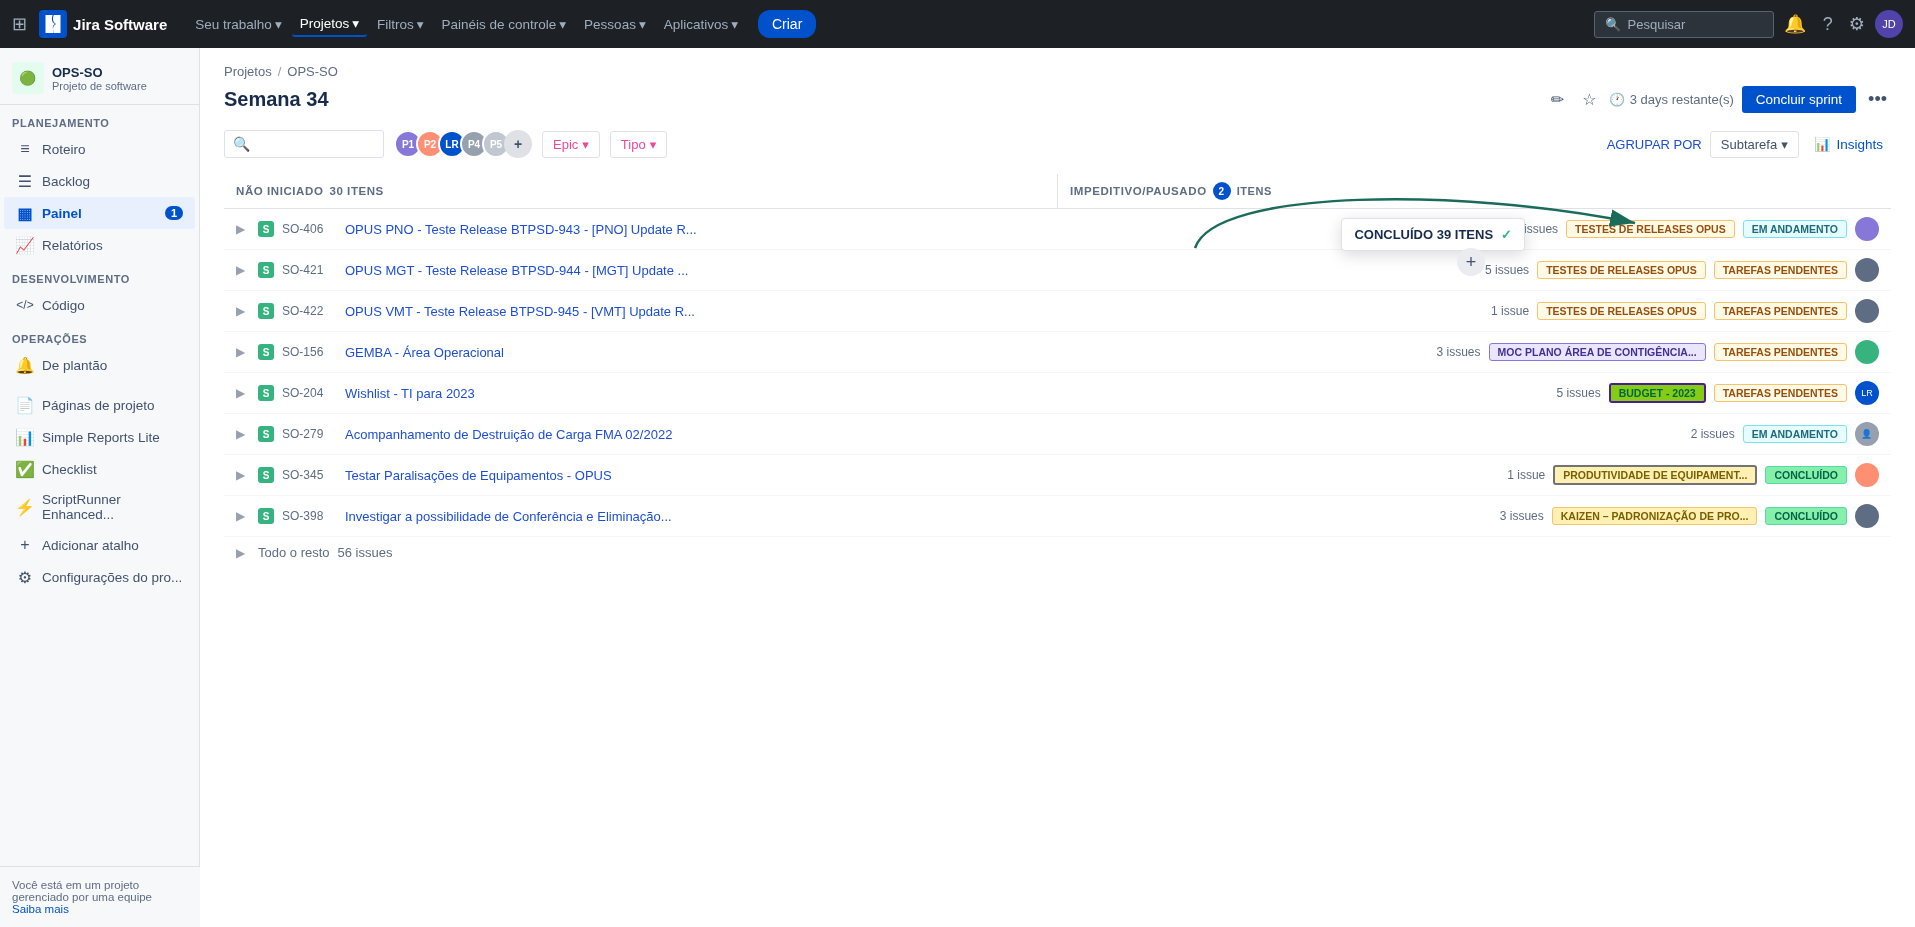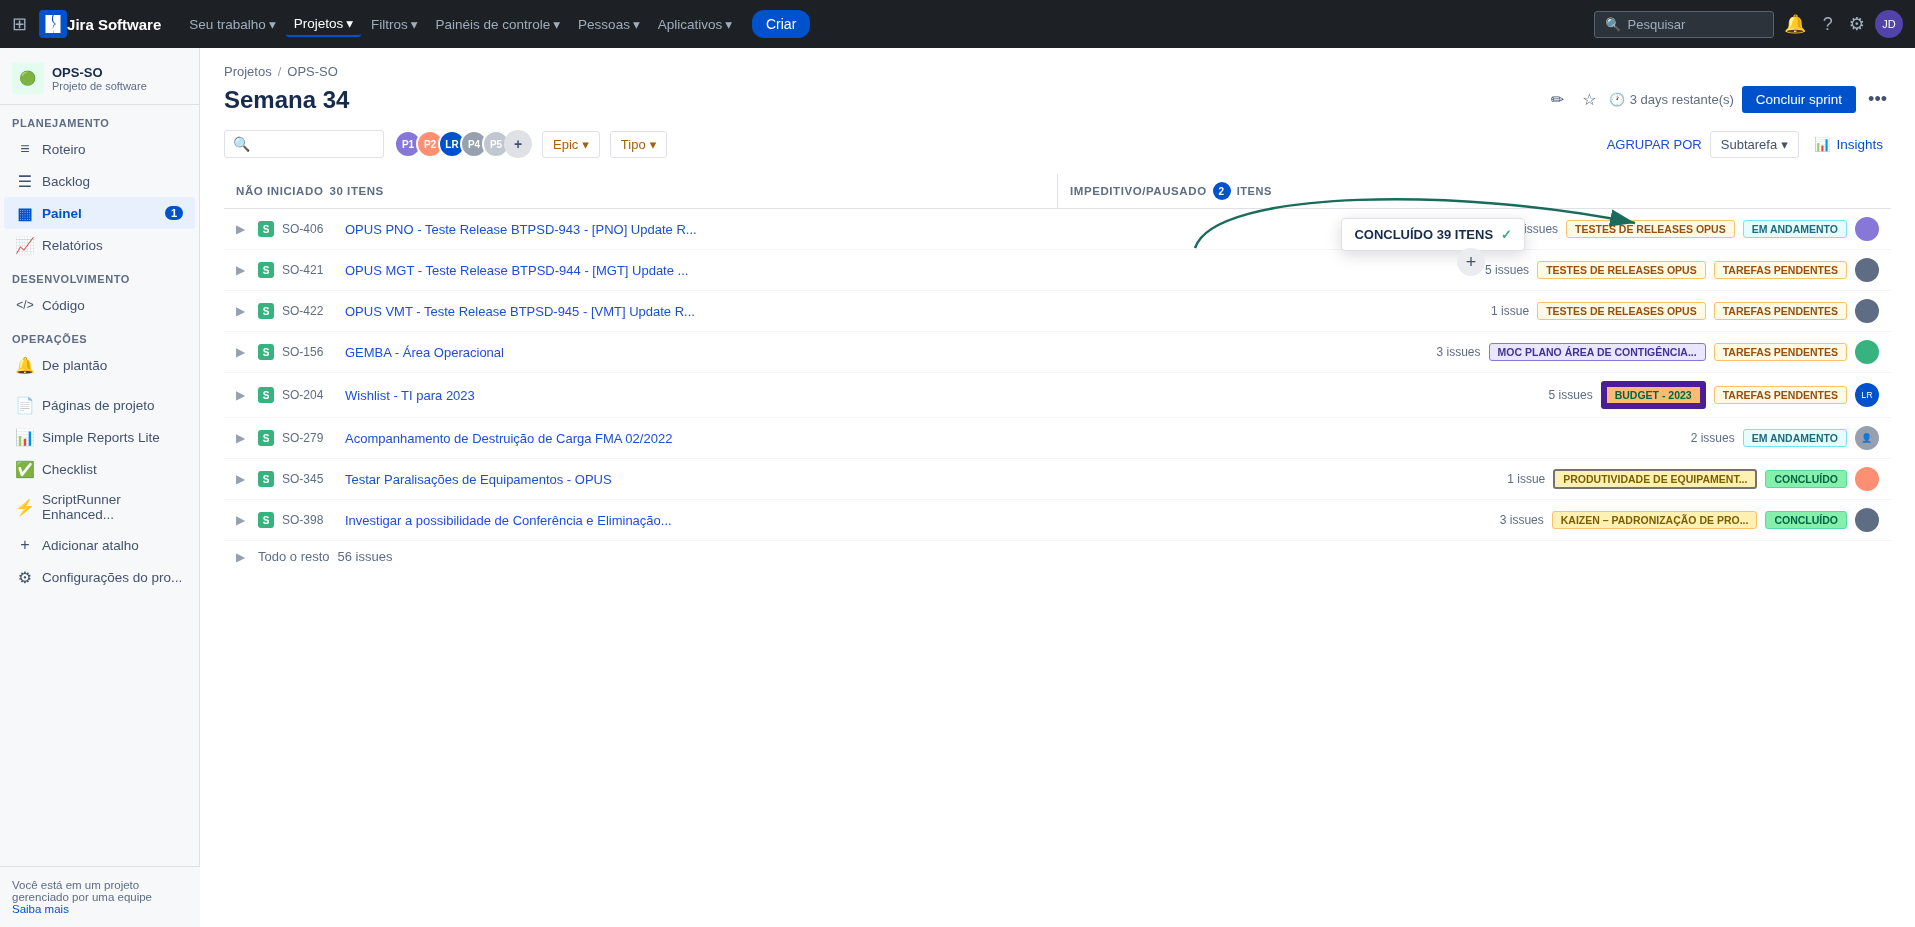"Jira Software" .top-nav-logo { gap: none -> 6px }
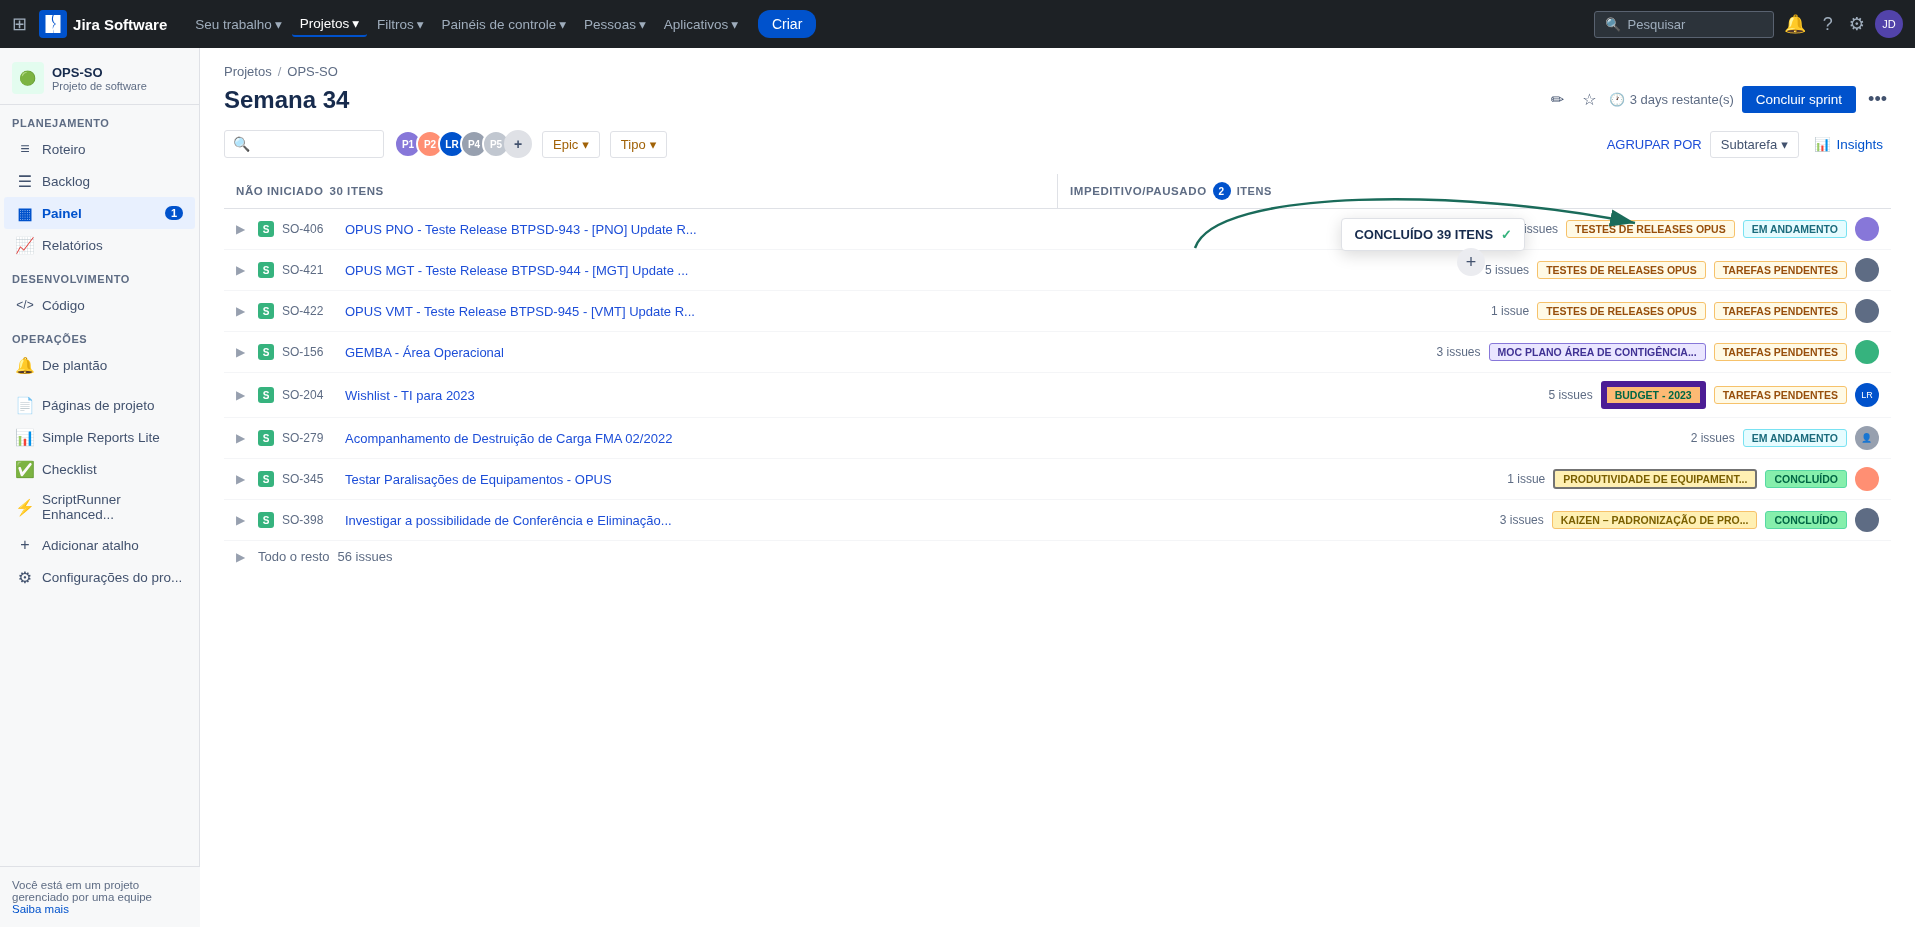"Semana 34" .page-title { font-size: 24px -> 20px }
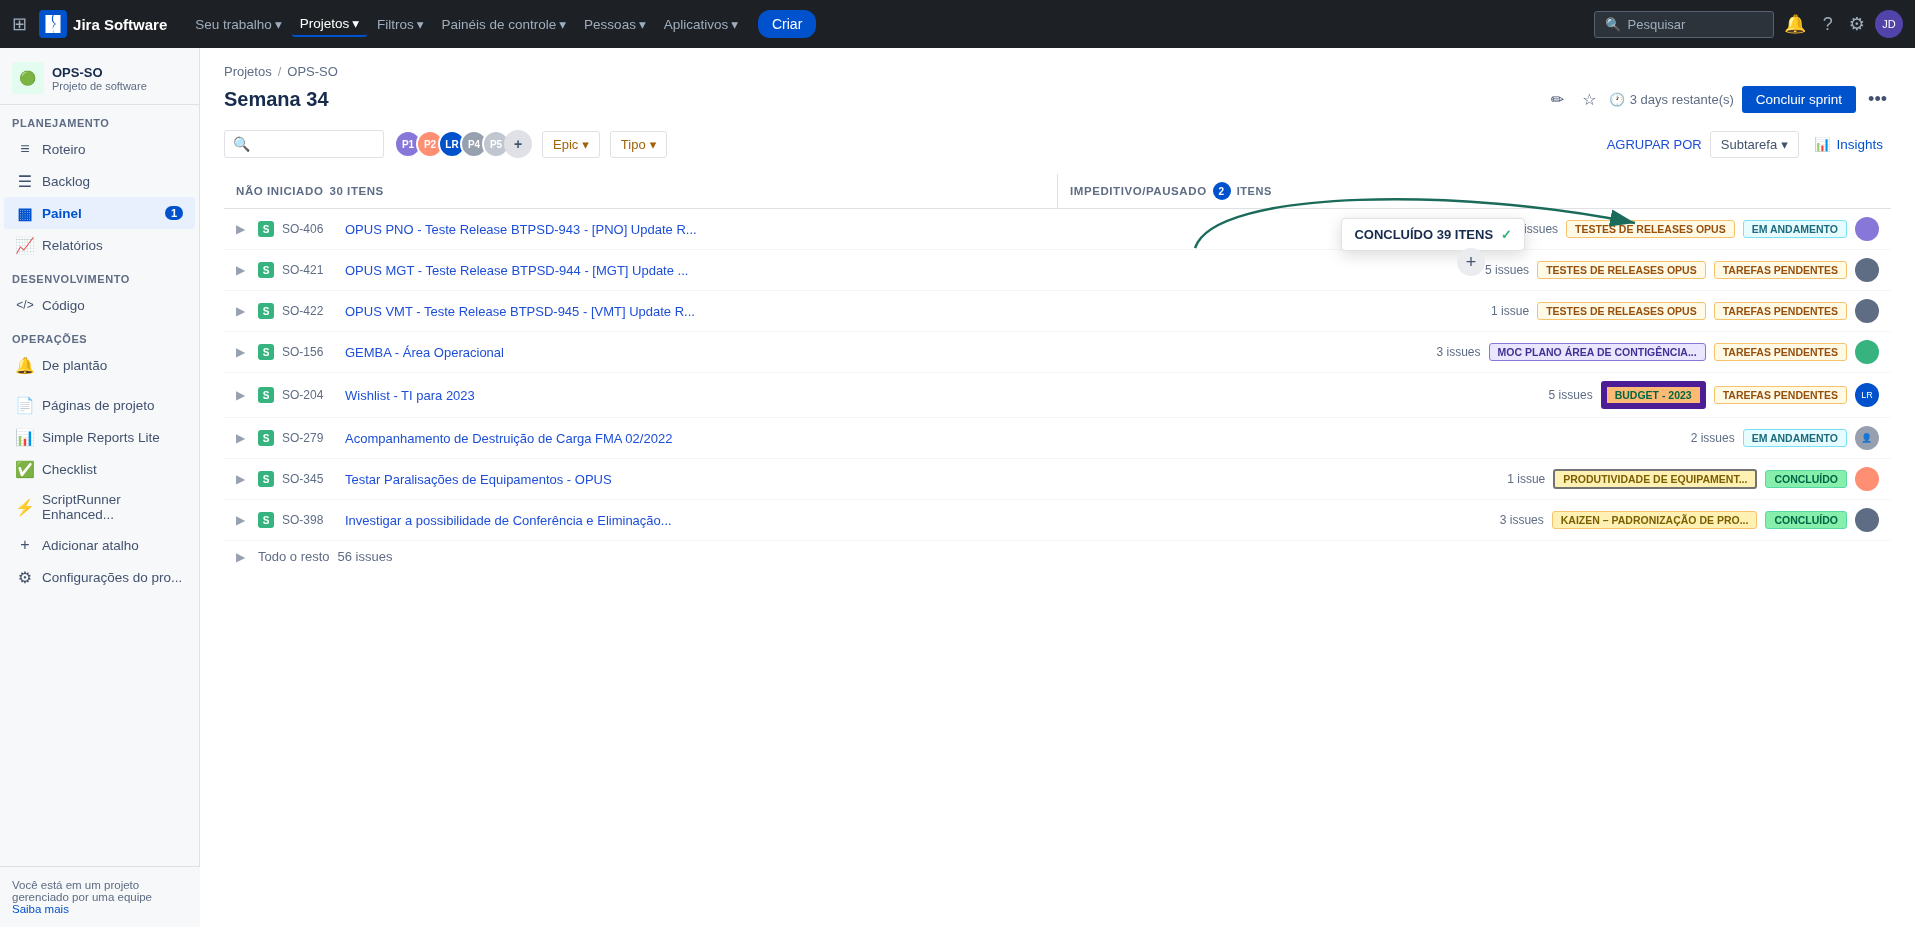"Epic" .filter-btn { color: #a16207 -> #ec4899 }
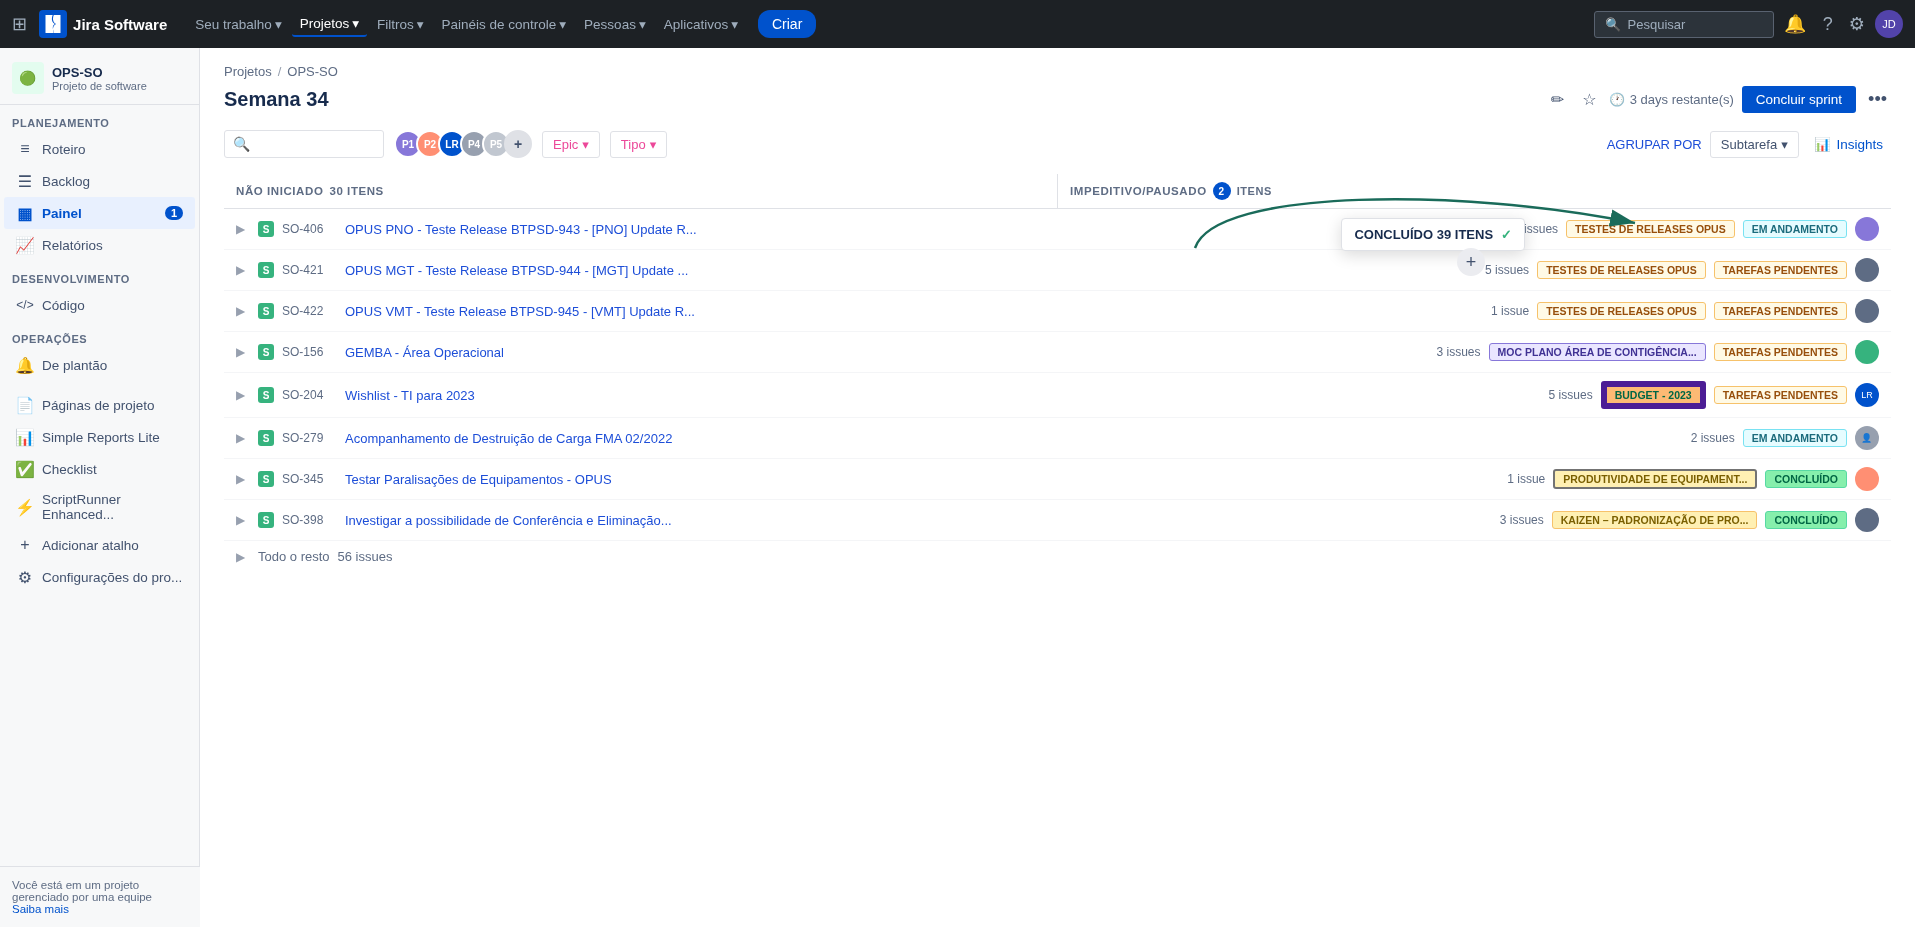"BUDGET - 2023" .tag-budget { background: #fdba74 -> #84cc16; border: 6px solid #4c1d95 -> 2px solid #4c1d95 }
